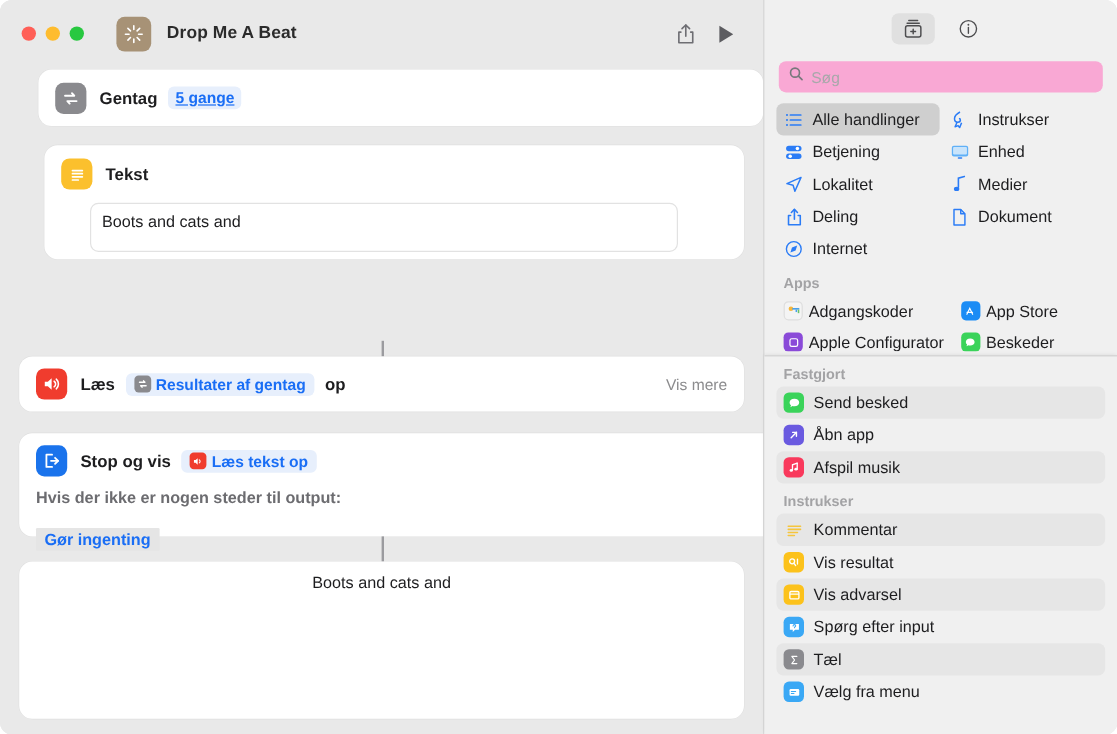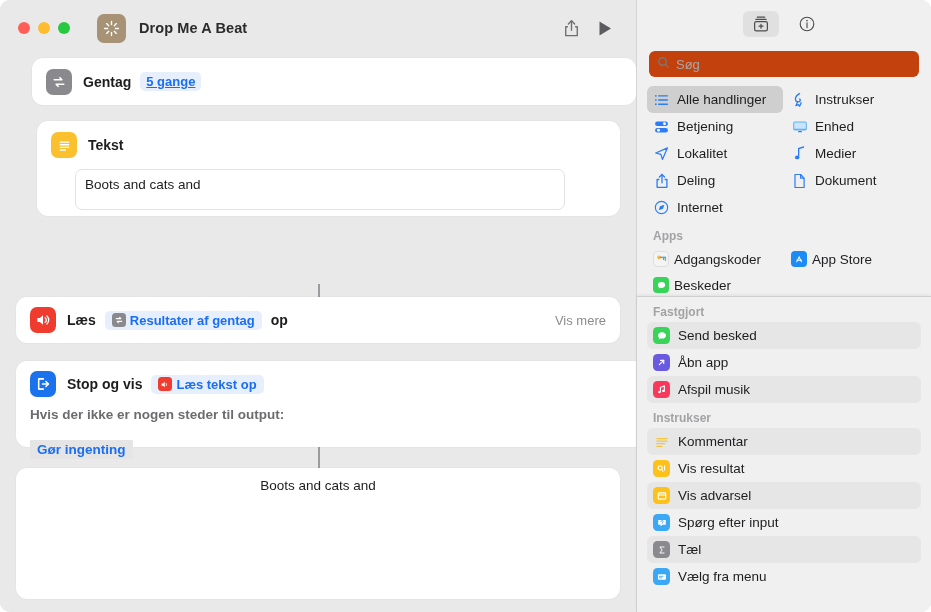"Søg" #search-wrap { background: #c2410c -> #f9a8d4 }
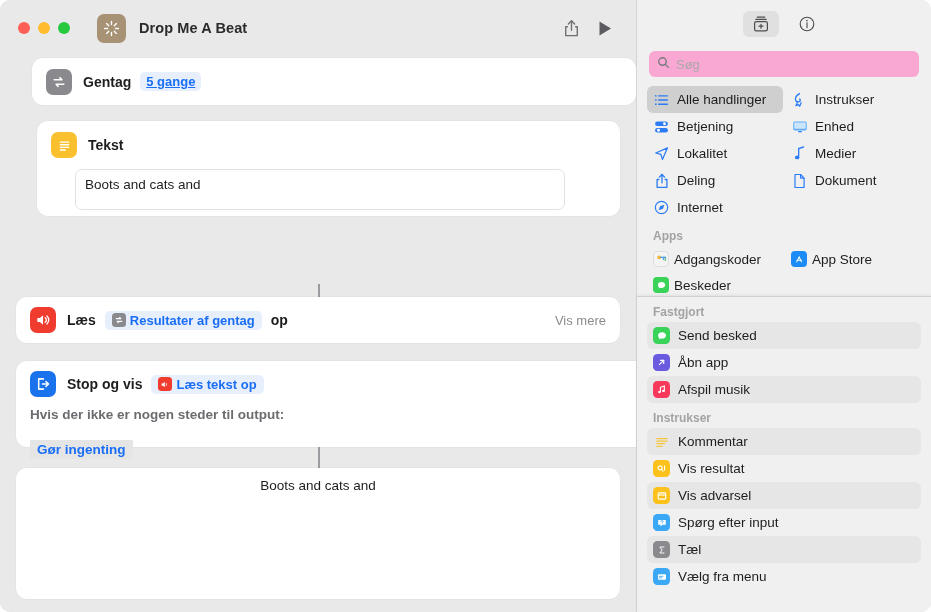"Apple Configurator" div.app-item { html: none -> <div> <span> <svg> <rect></rect> </svg> </span> <span>Apple Configurator</span> </div> }
